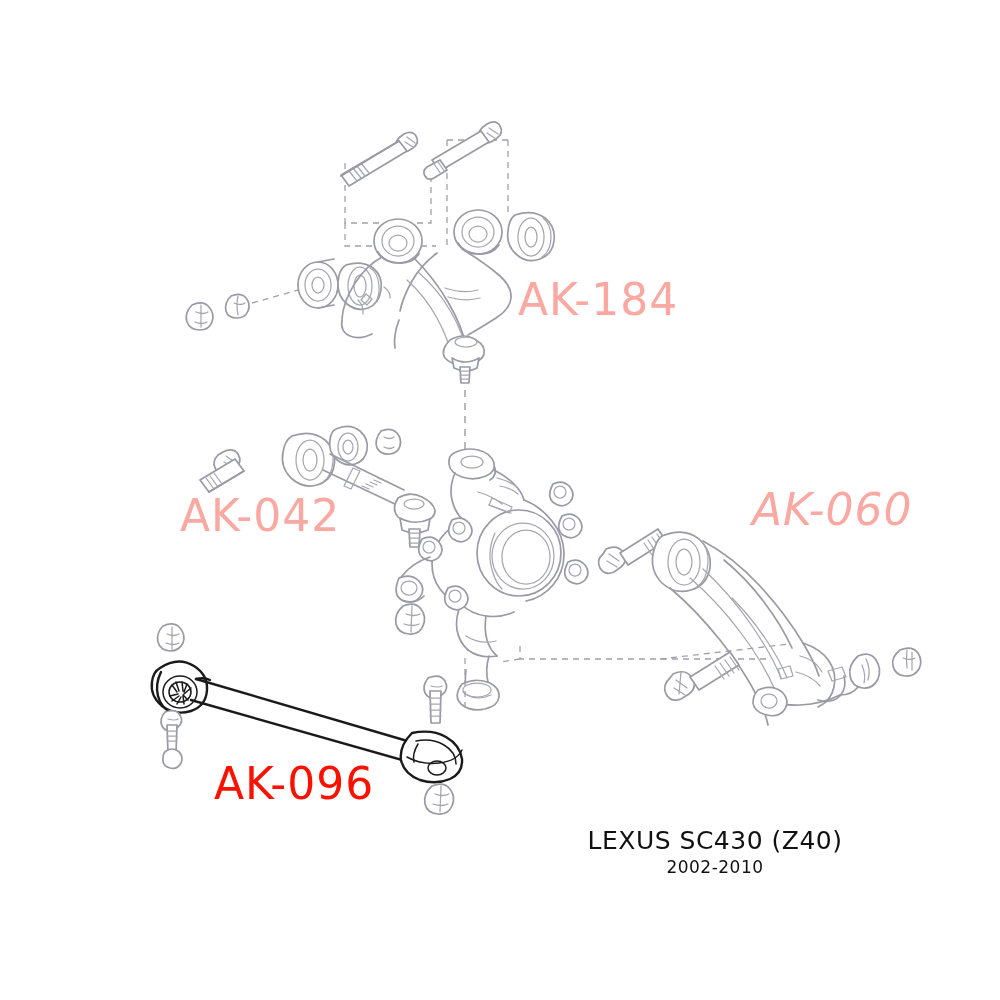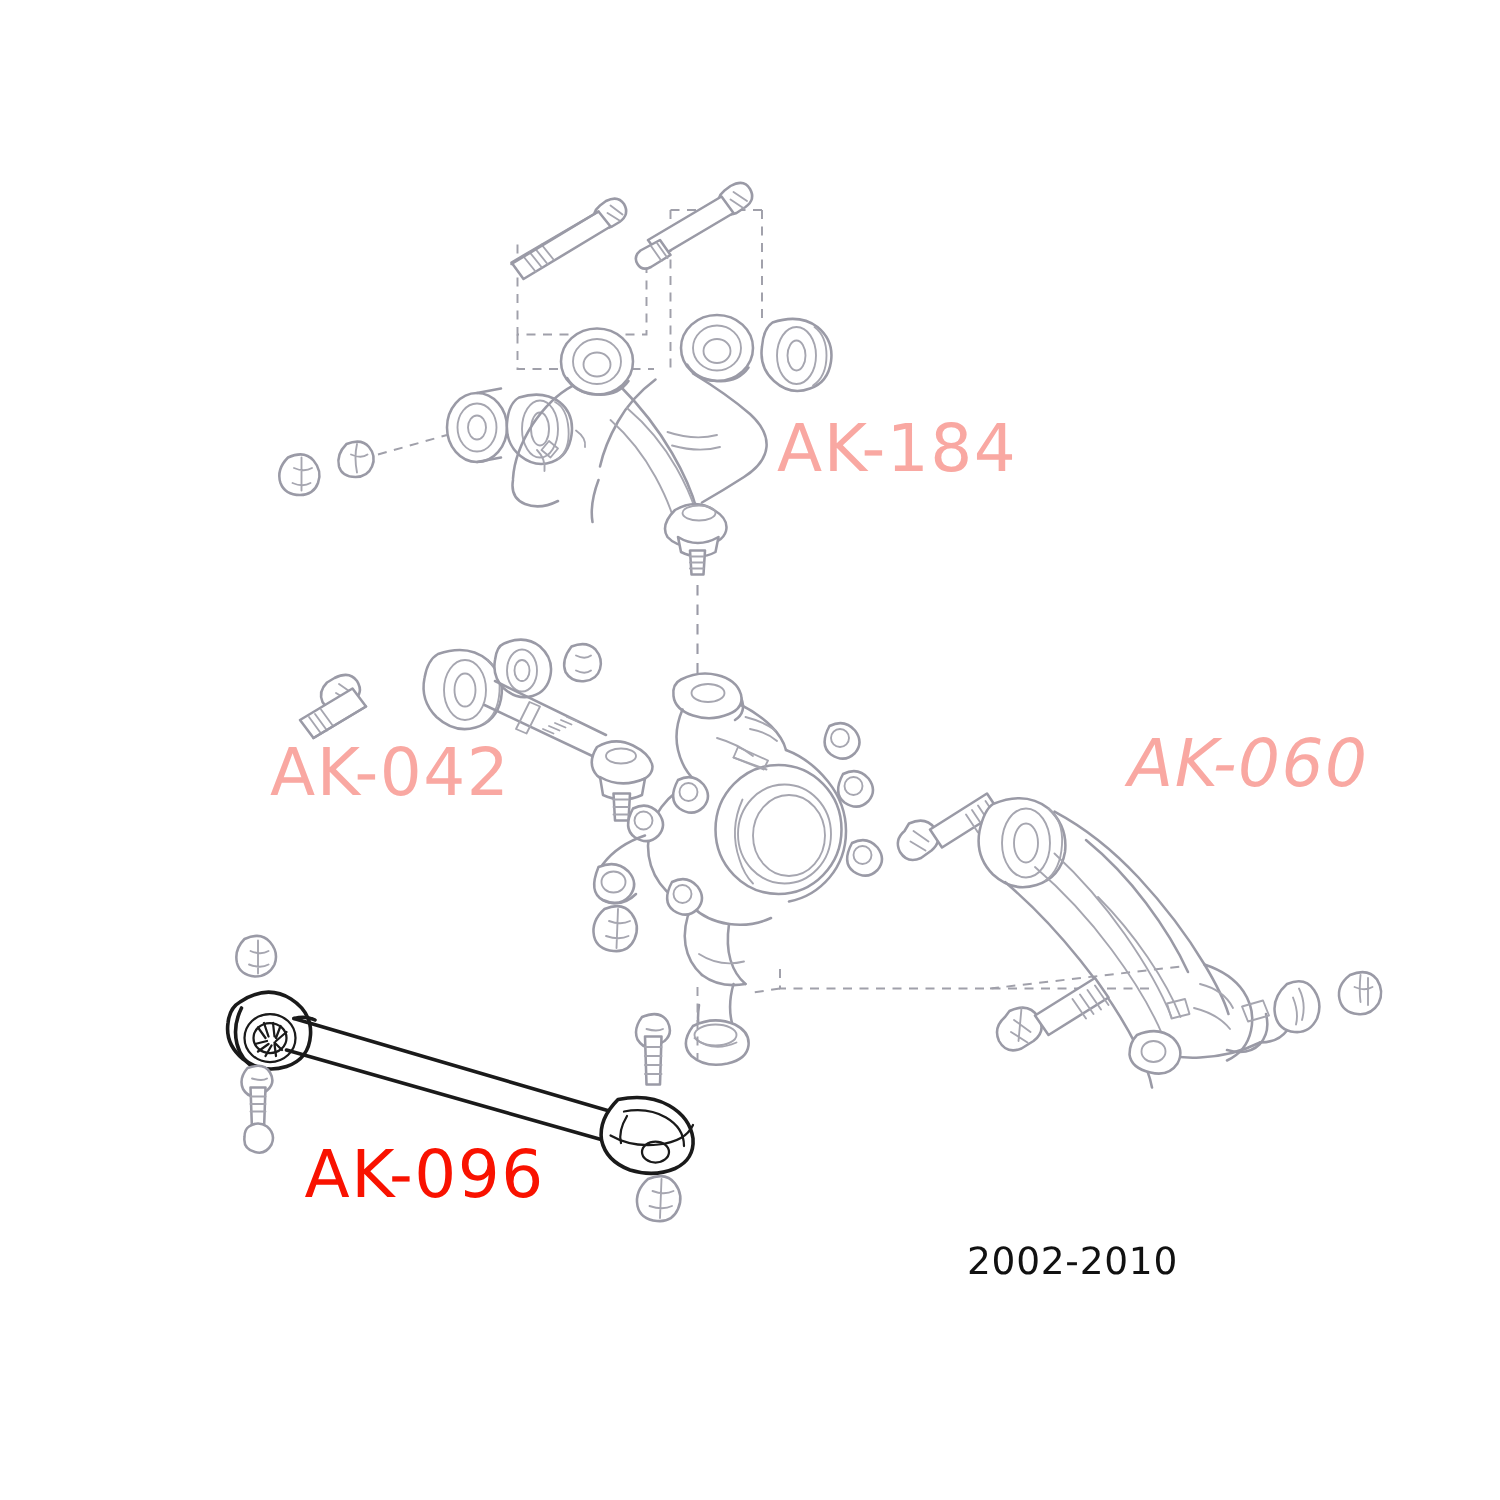"AK-096" div.part-label { left: 203px -> 214px }
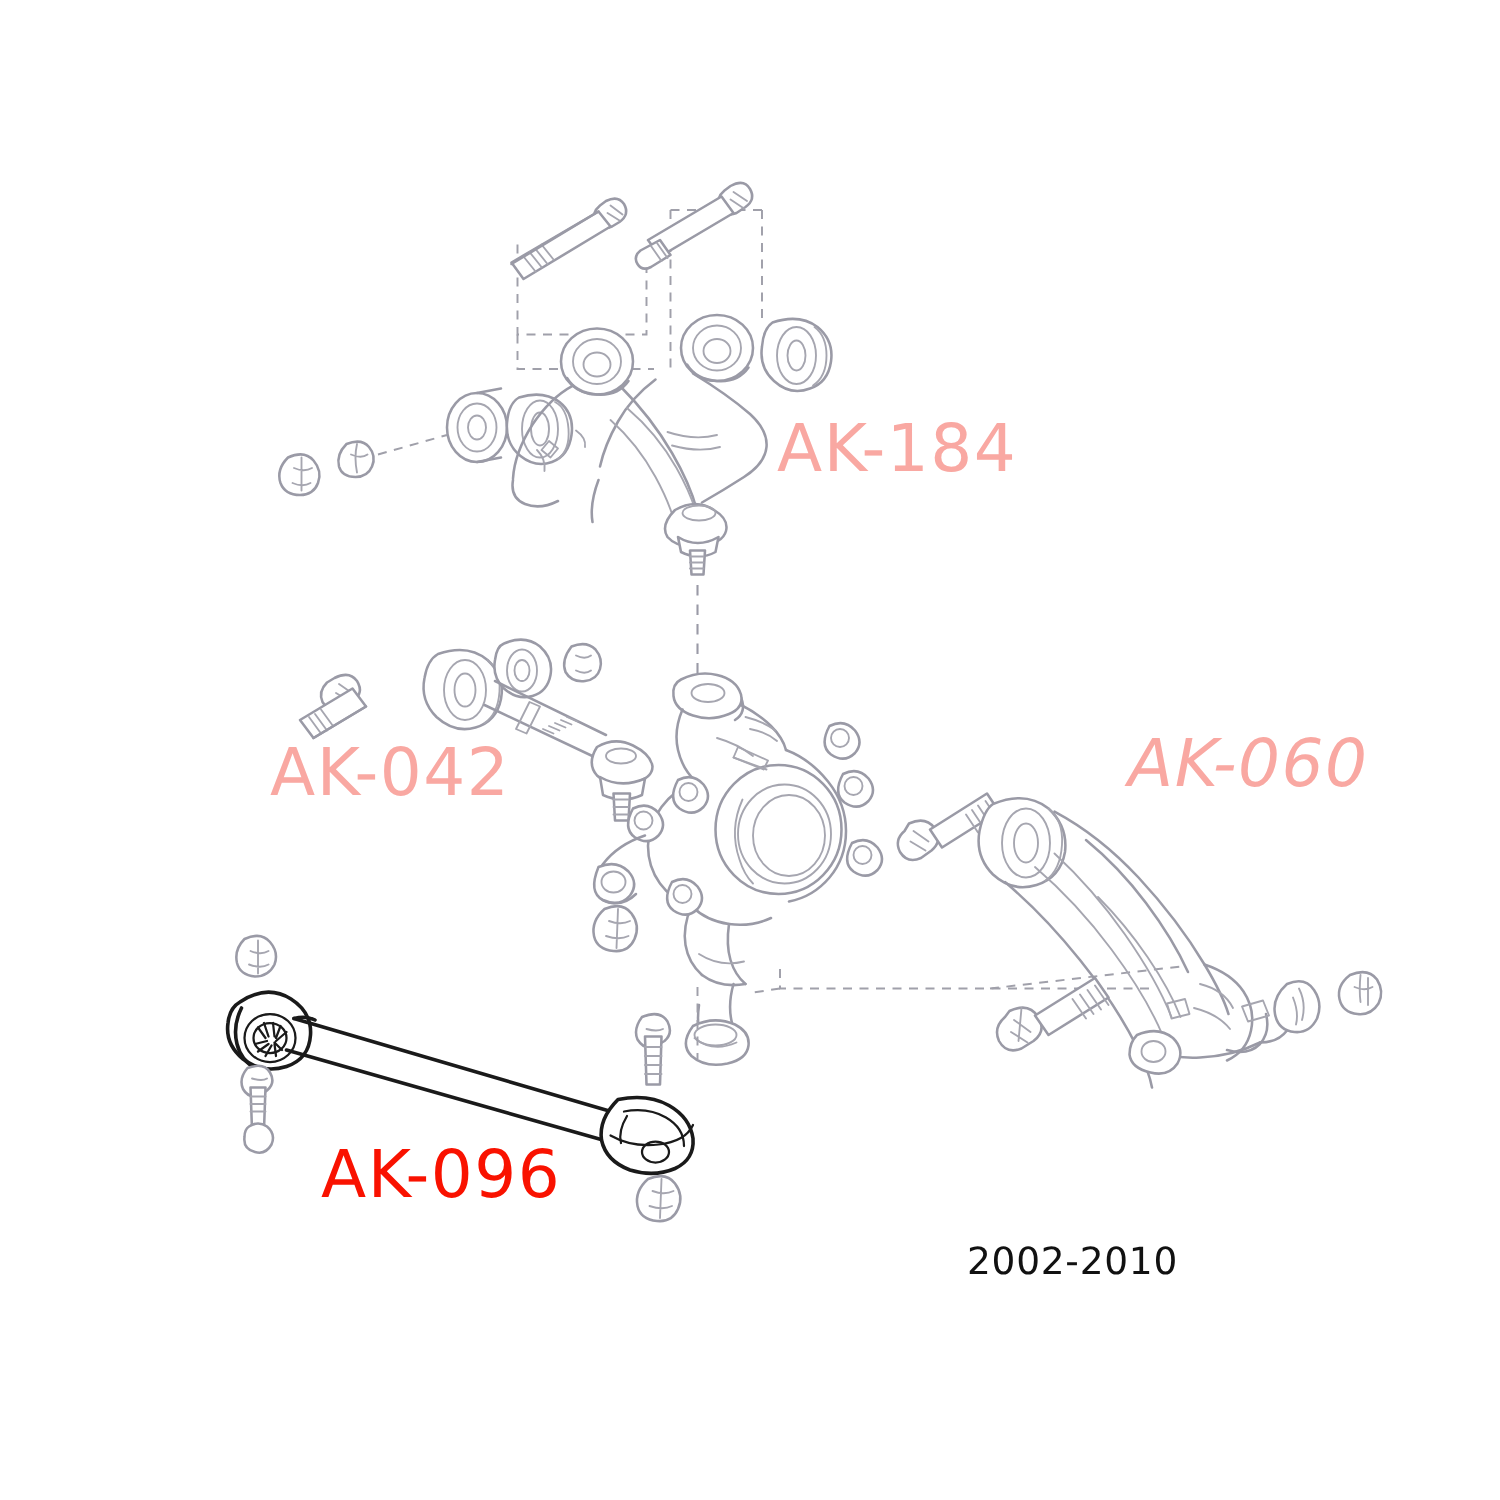"LEXUS SC430 (Z40)" div.cap-line1 { html: none -> <div>LEXUS SC430 (Z40)</div> }
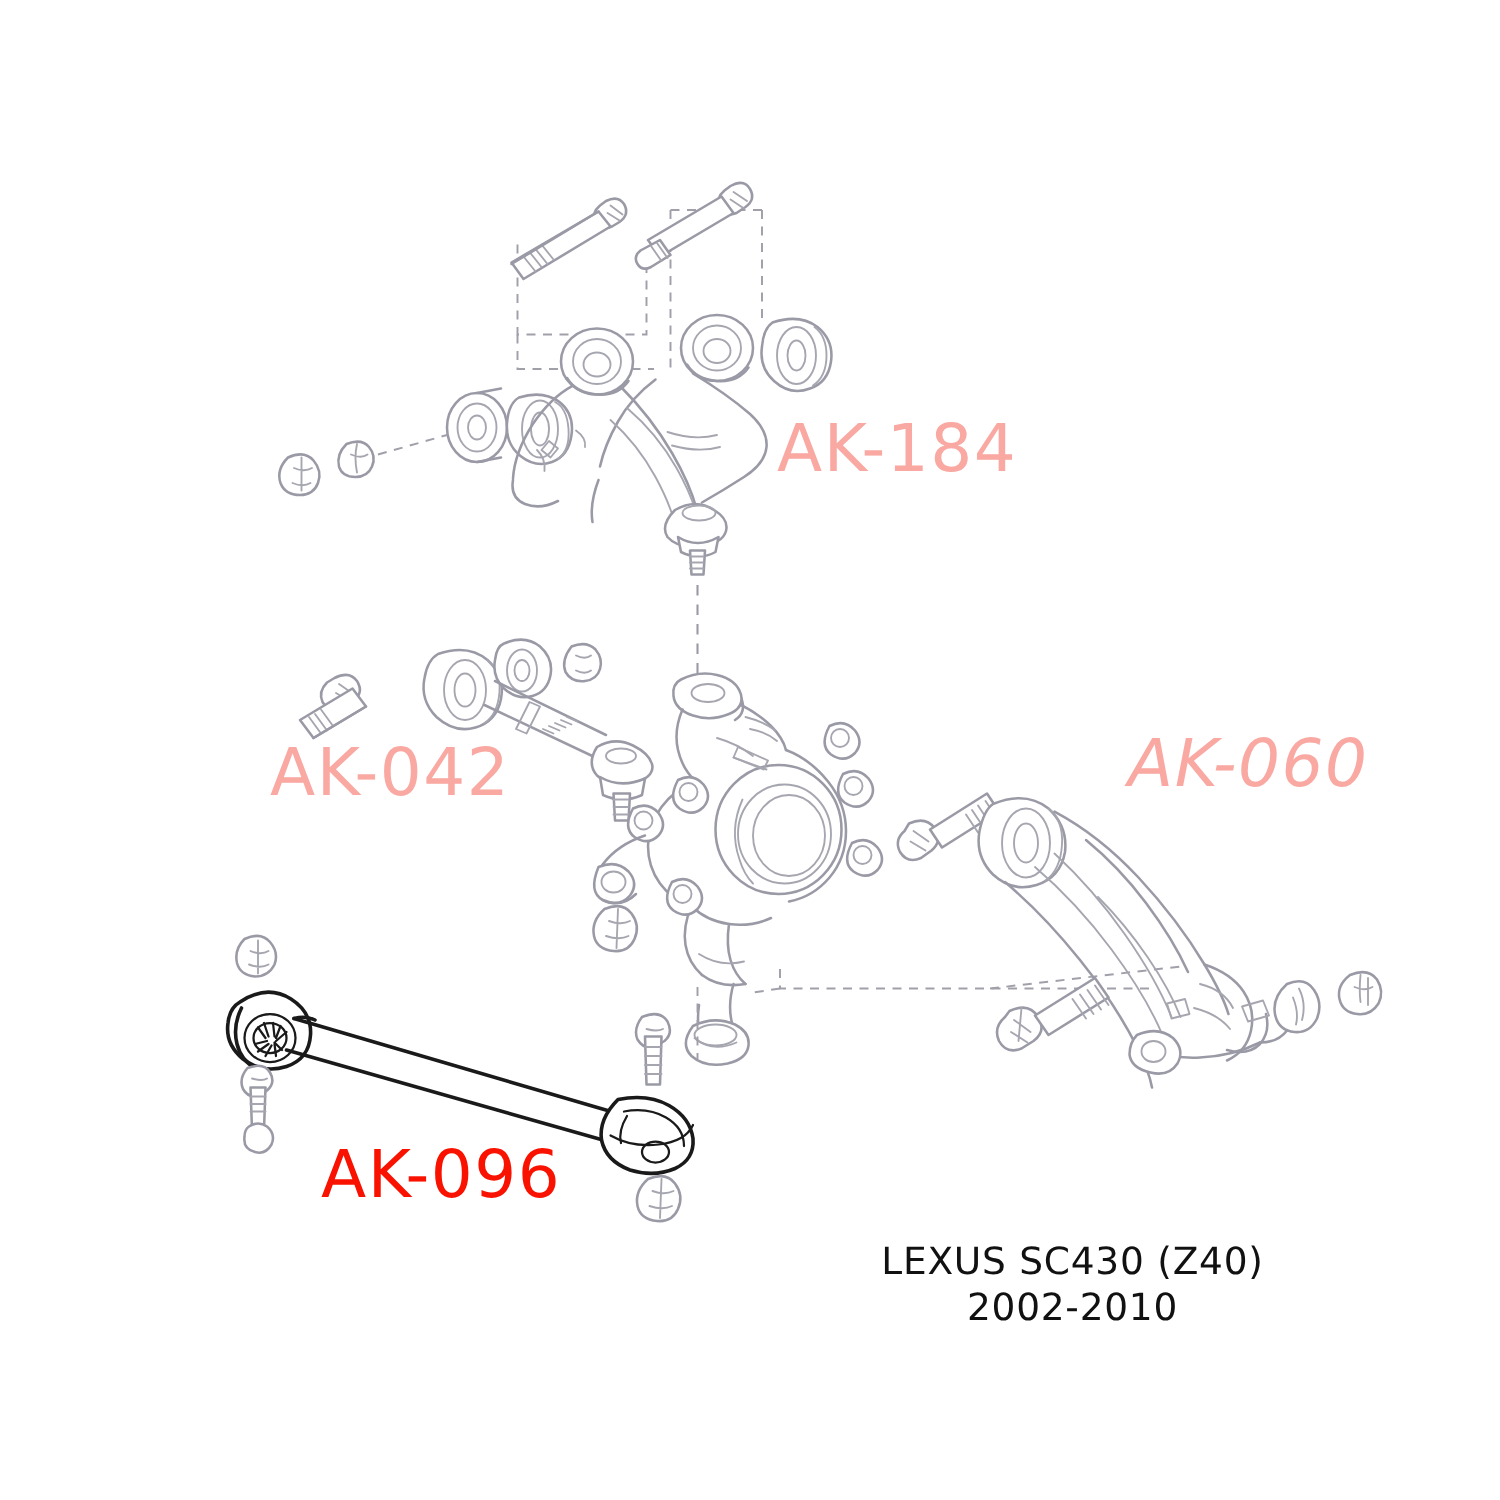"2002-2010" #caption-block .cap-line2 { font-size: 25px -> 17px }
